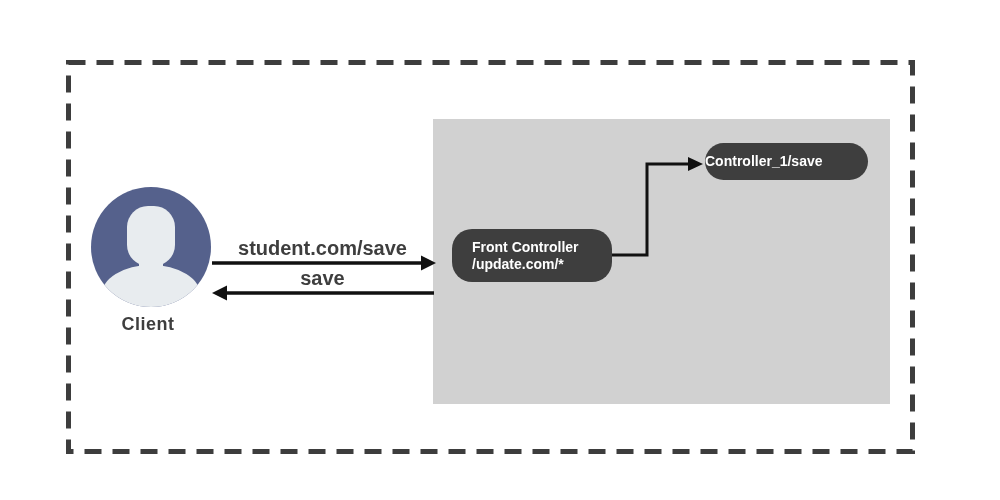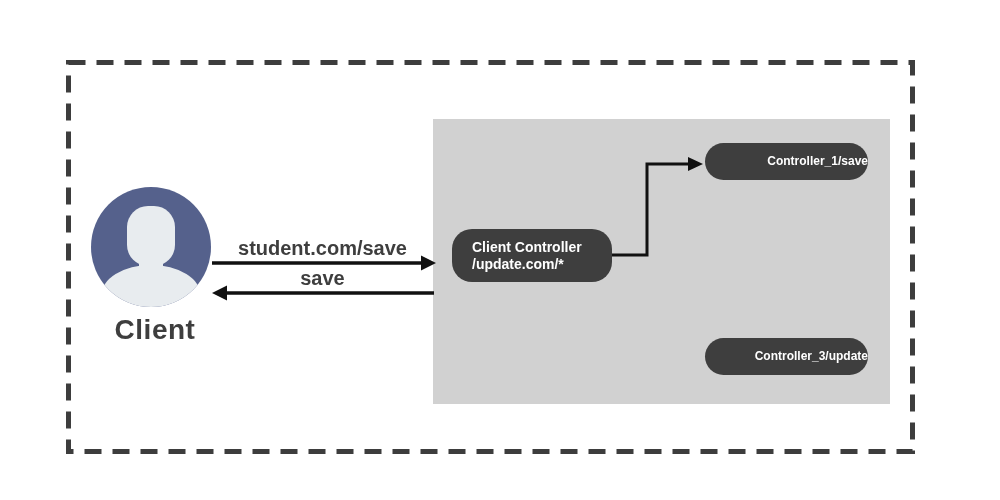"Controller_1/save" .ctrl { font-size: 12px -> 14px; text-align: right -> left }
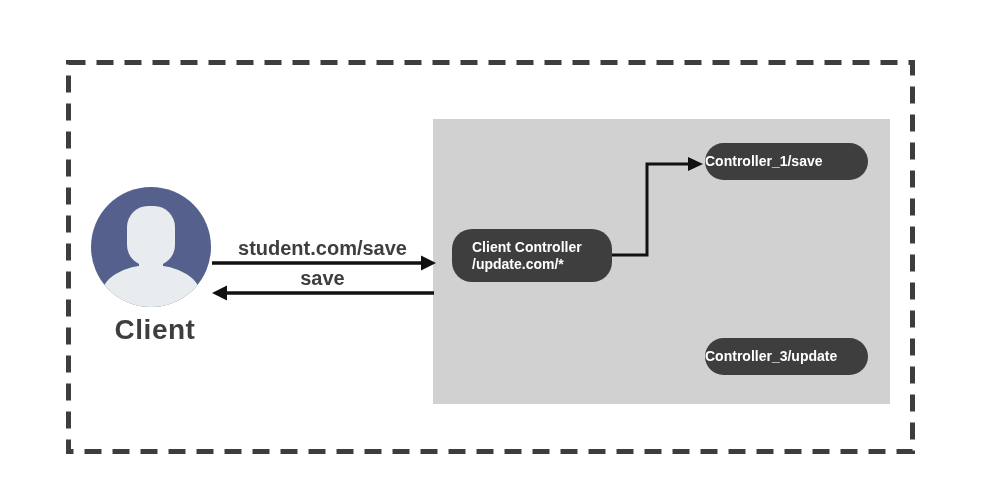"Client Controller" div { text: Client -> Front }
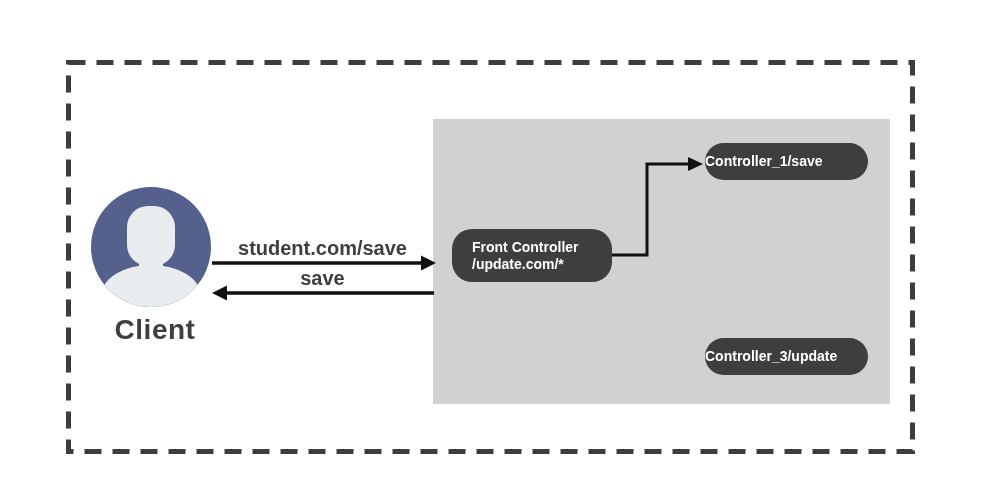"Client" .client-label { font-size: 28px -> 18px; left: 90px -> 83px }
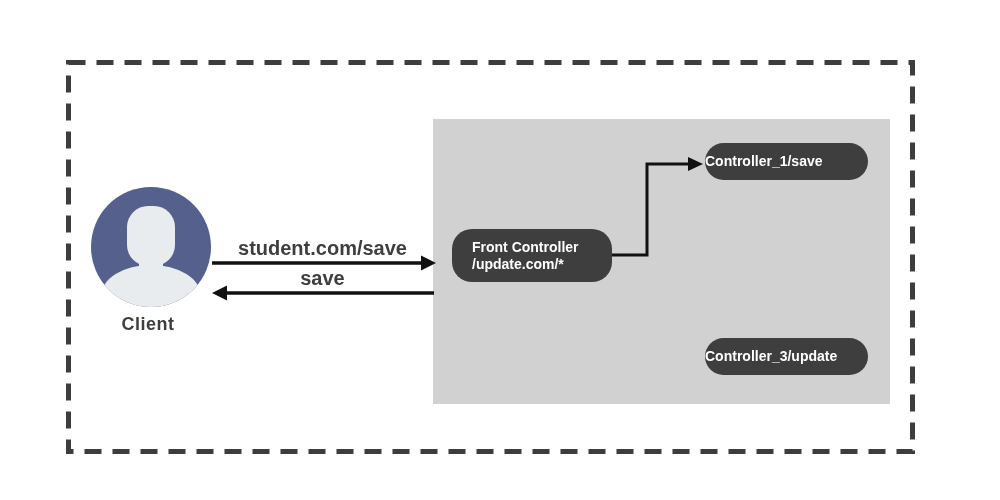"Controller_3/update" div.node { html: <div>Controller_3/update</div> -> none }
